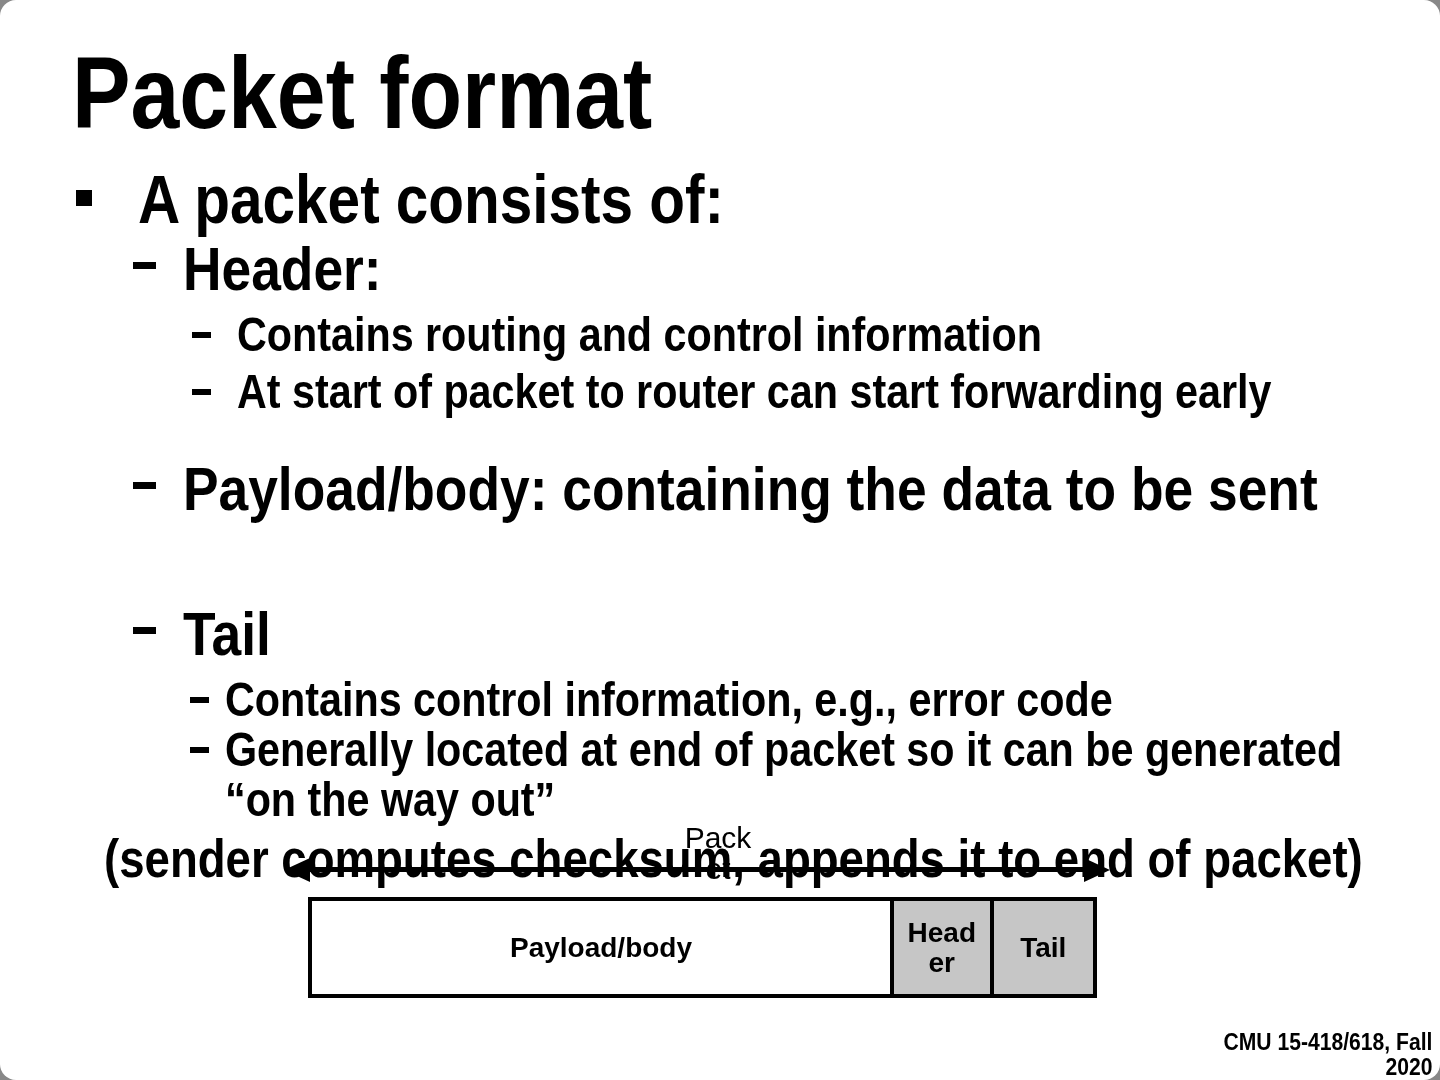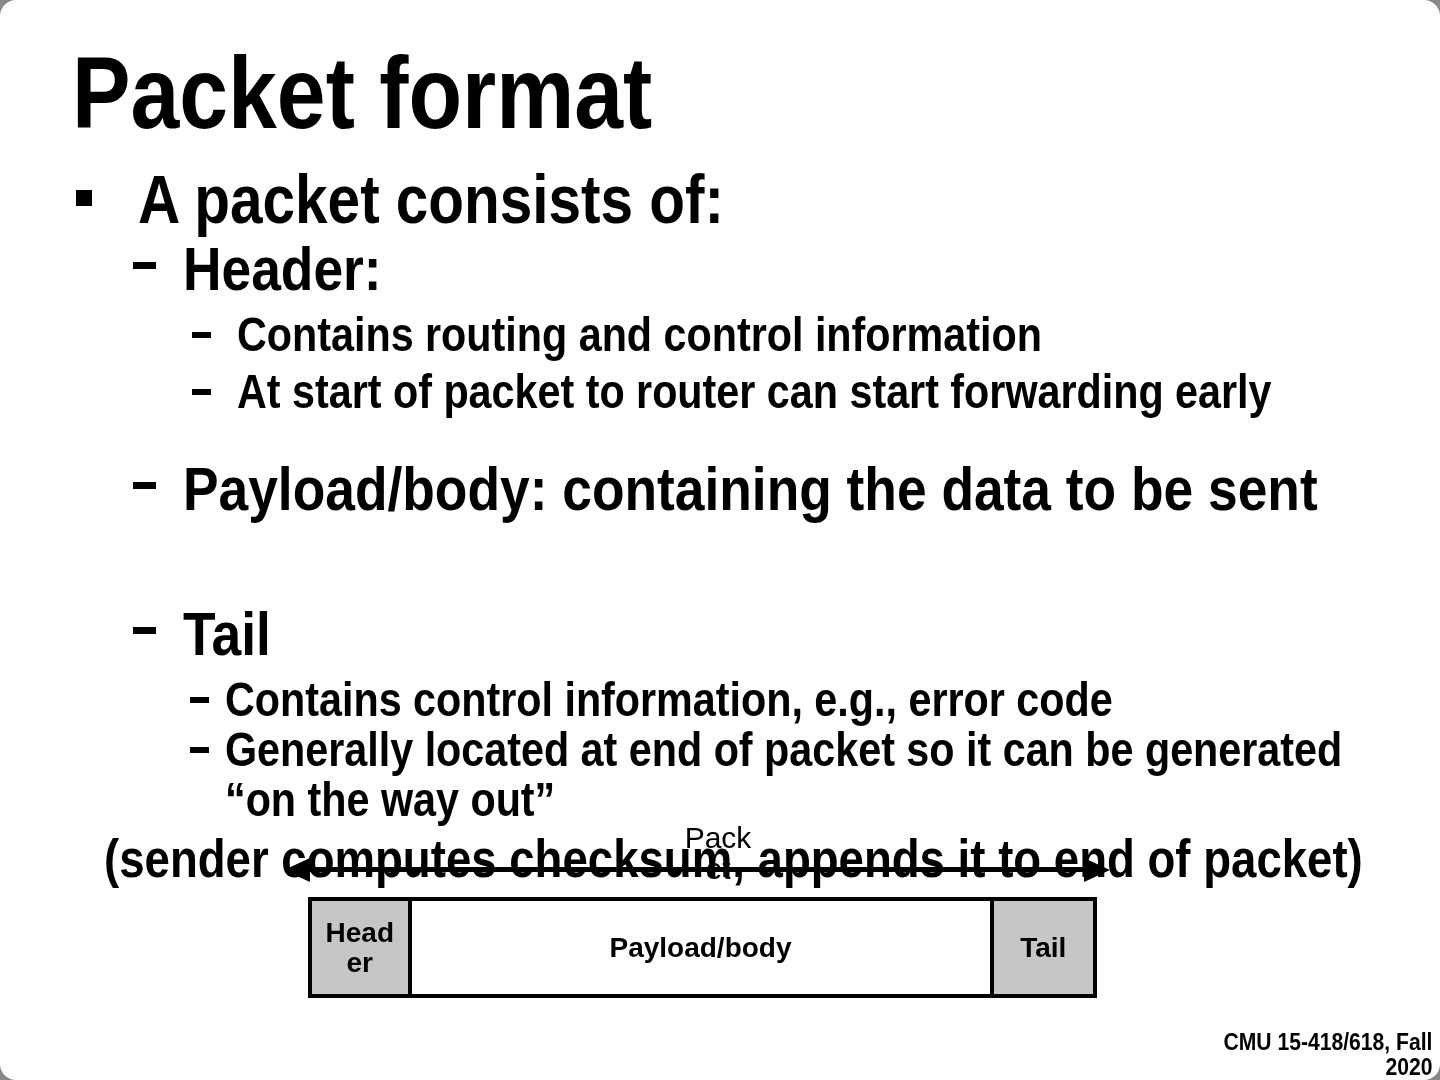"Head" div.cell { order: before "Payload/body" -> after "Payload/body" }
